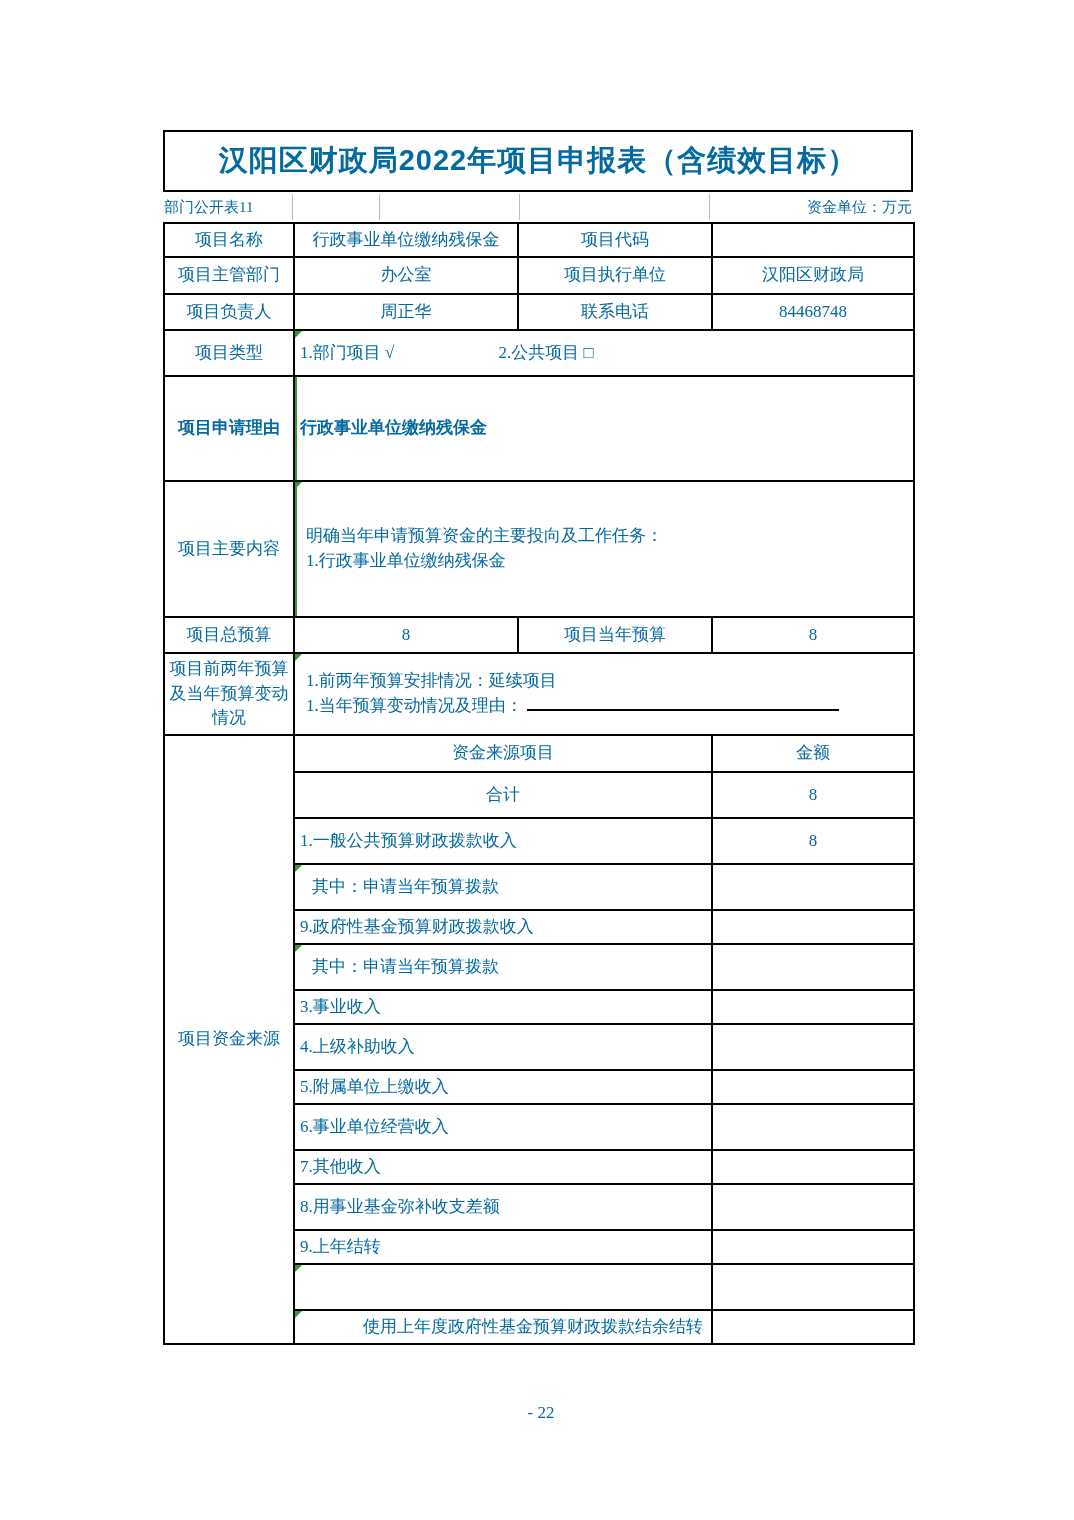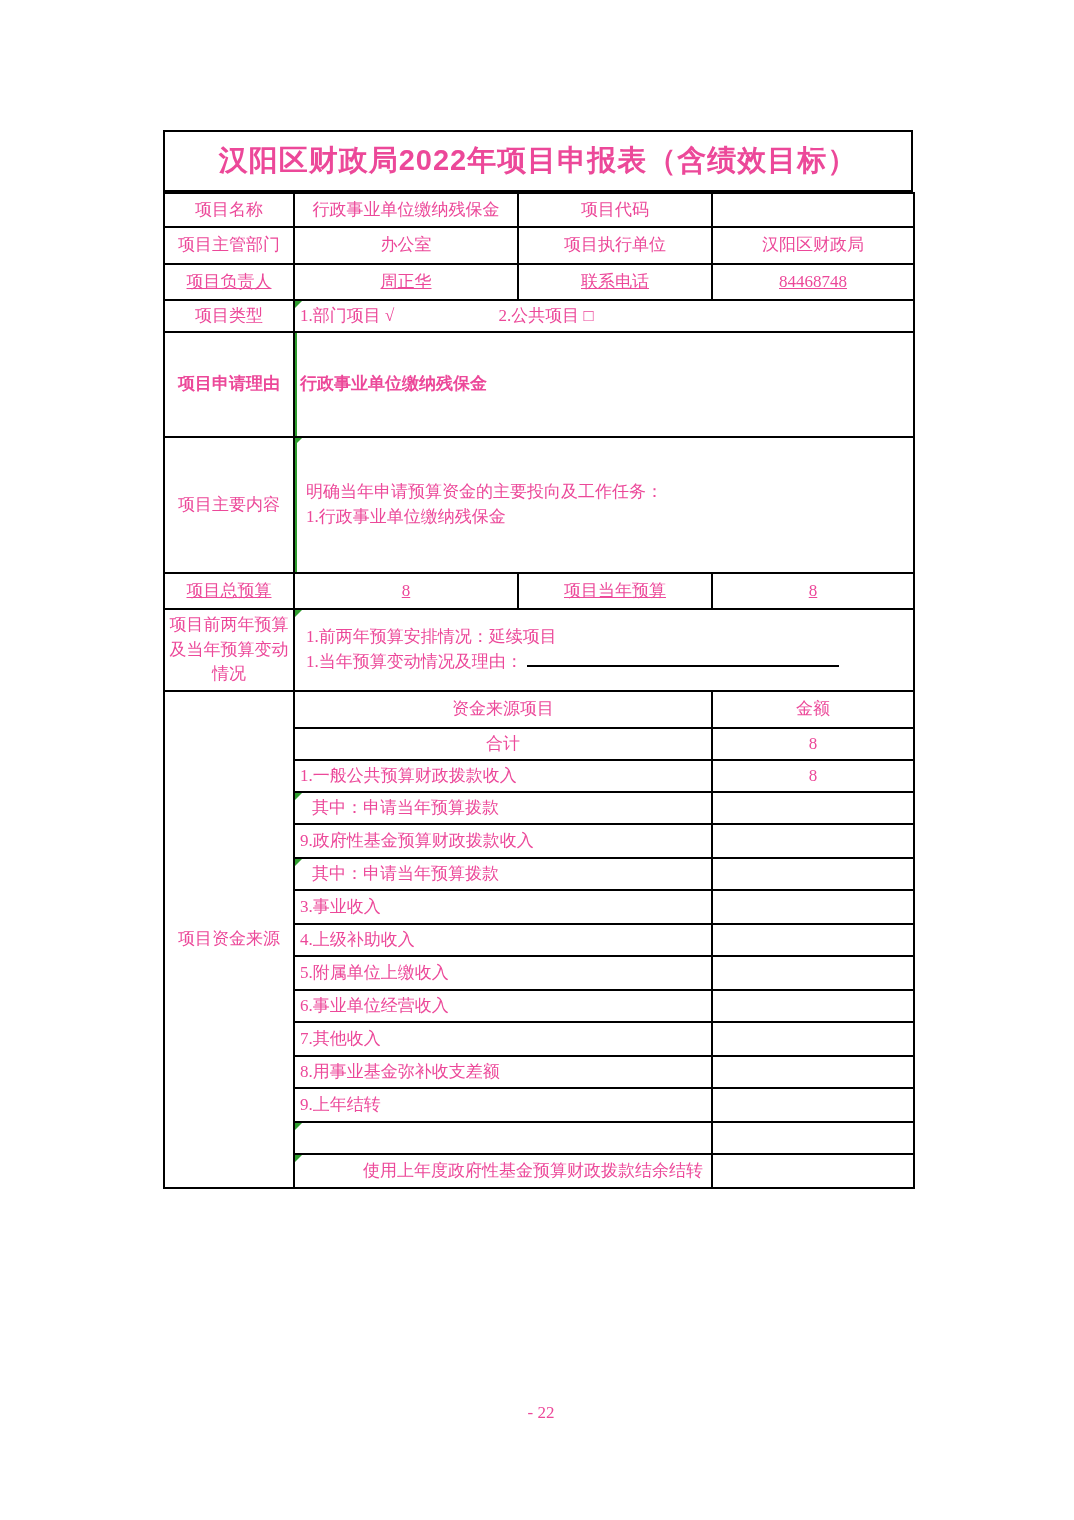"汉阳区财政局2022年项目申报表（含绩效目标）" .page { color: #ec4899 -> #0369a1 }
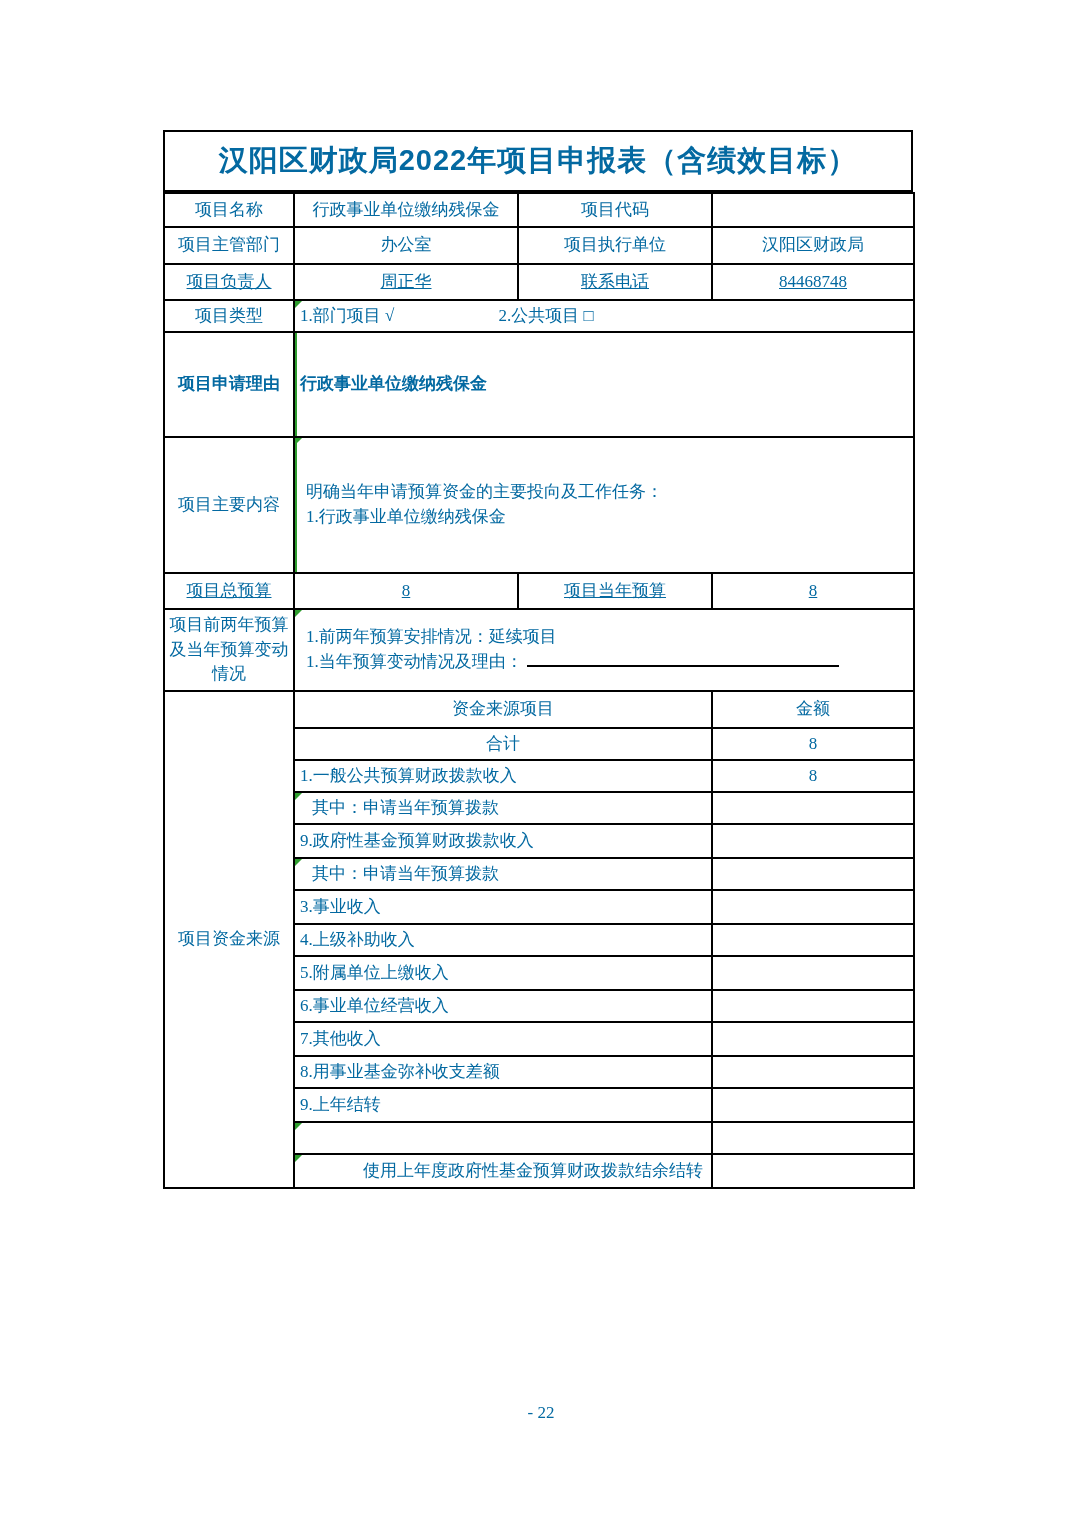"部门公开表11" div.subrow { html: none -> <div> <span></span> <span></span> <span></span> <span></span> <span>部门公开表11</span> <span>资金单位：万元</span> </div> }
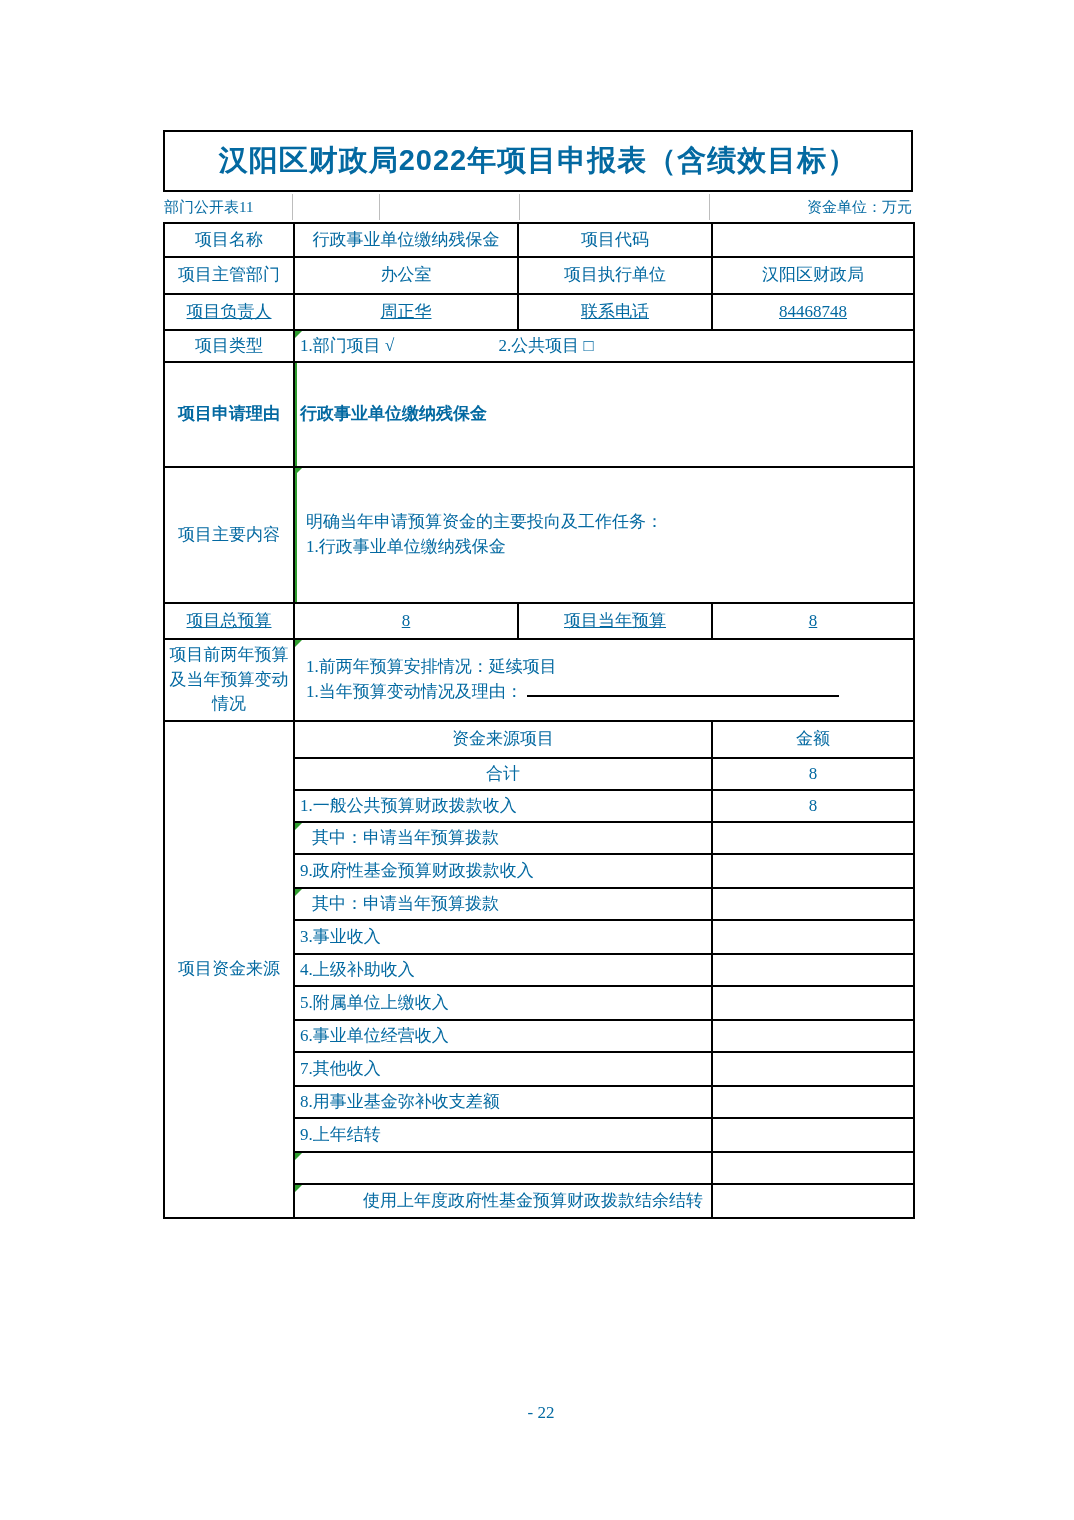"项目负责人" .h36 td { text-decoration: underline -> none }
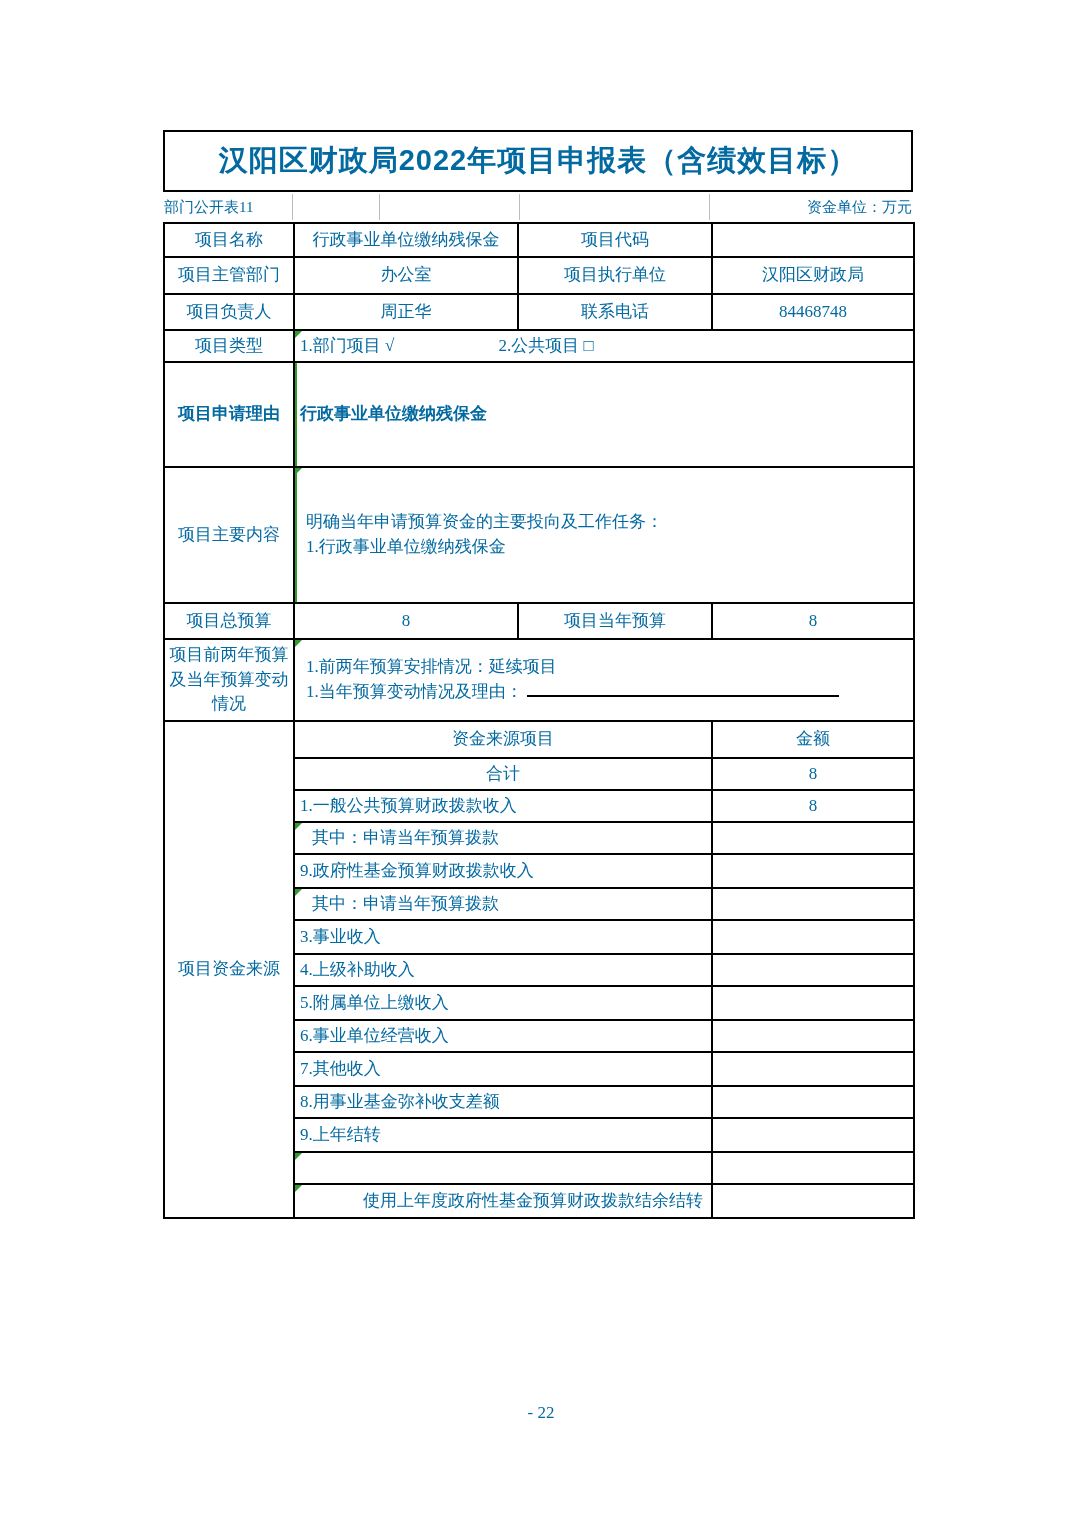"项目类型" .h33 td { height: 32px -> 46px }
